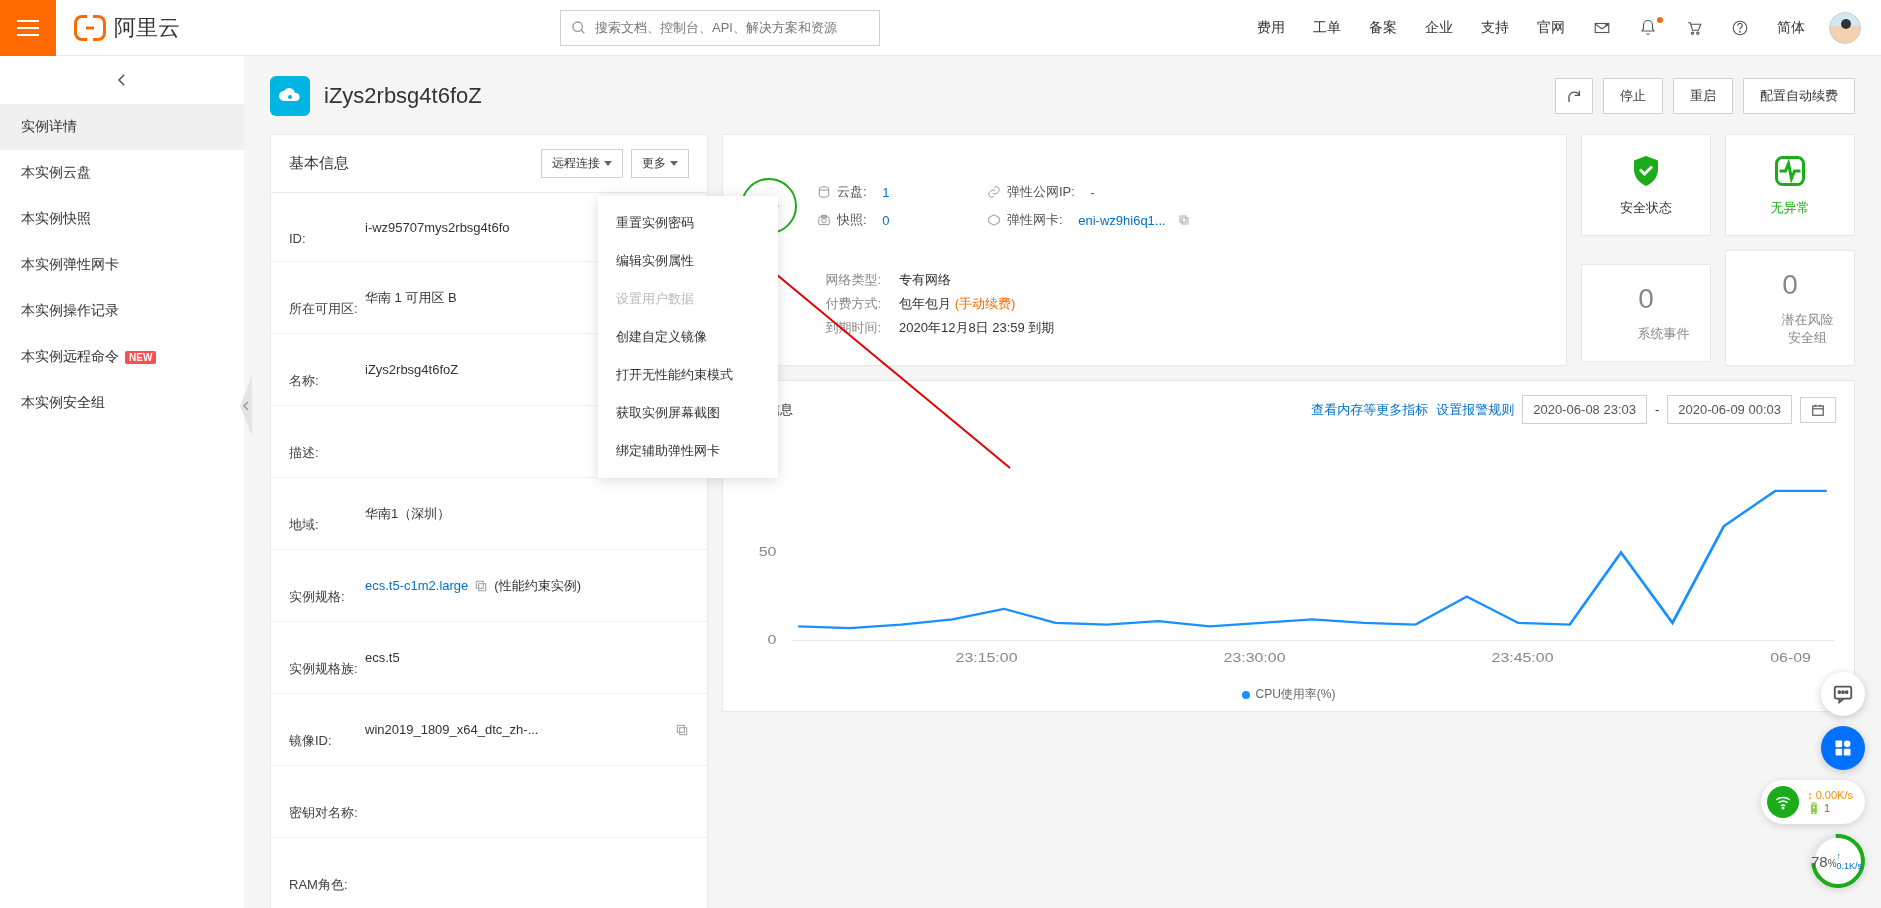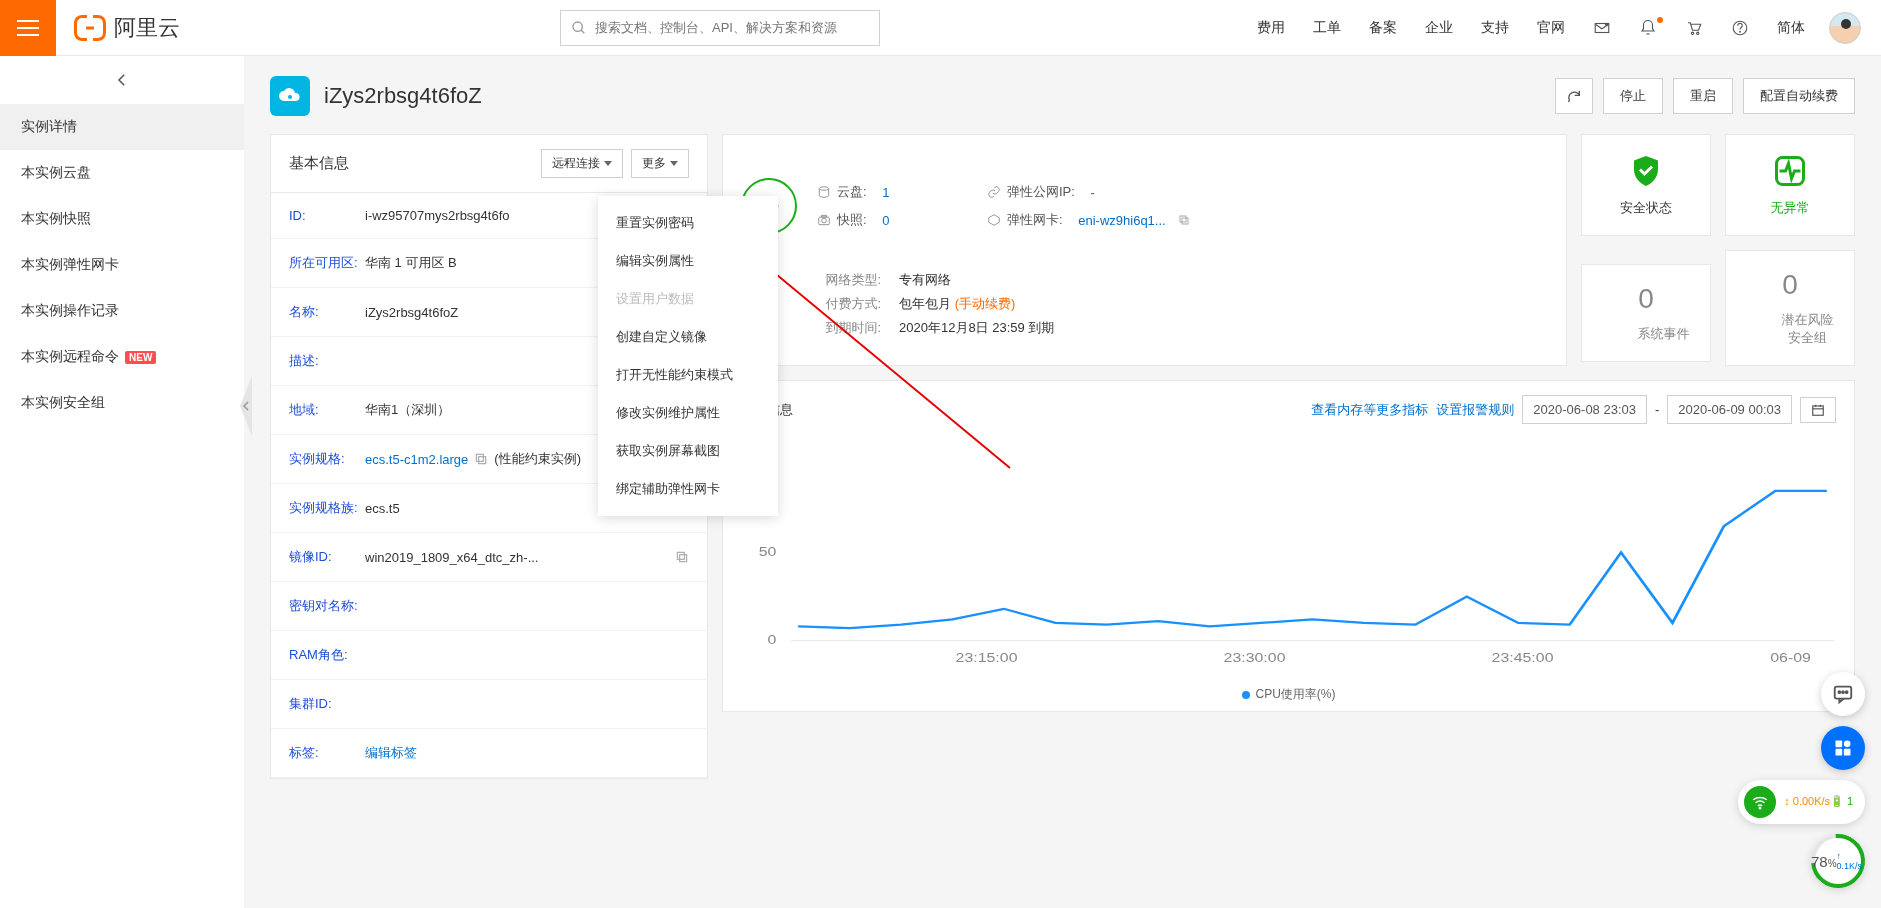"ID:" .info-label { color: #1d4ed8 -> #404040; margin-top: none -> 23px }
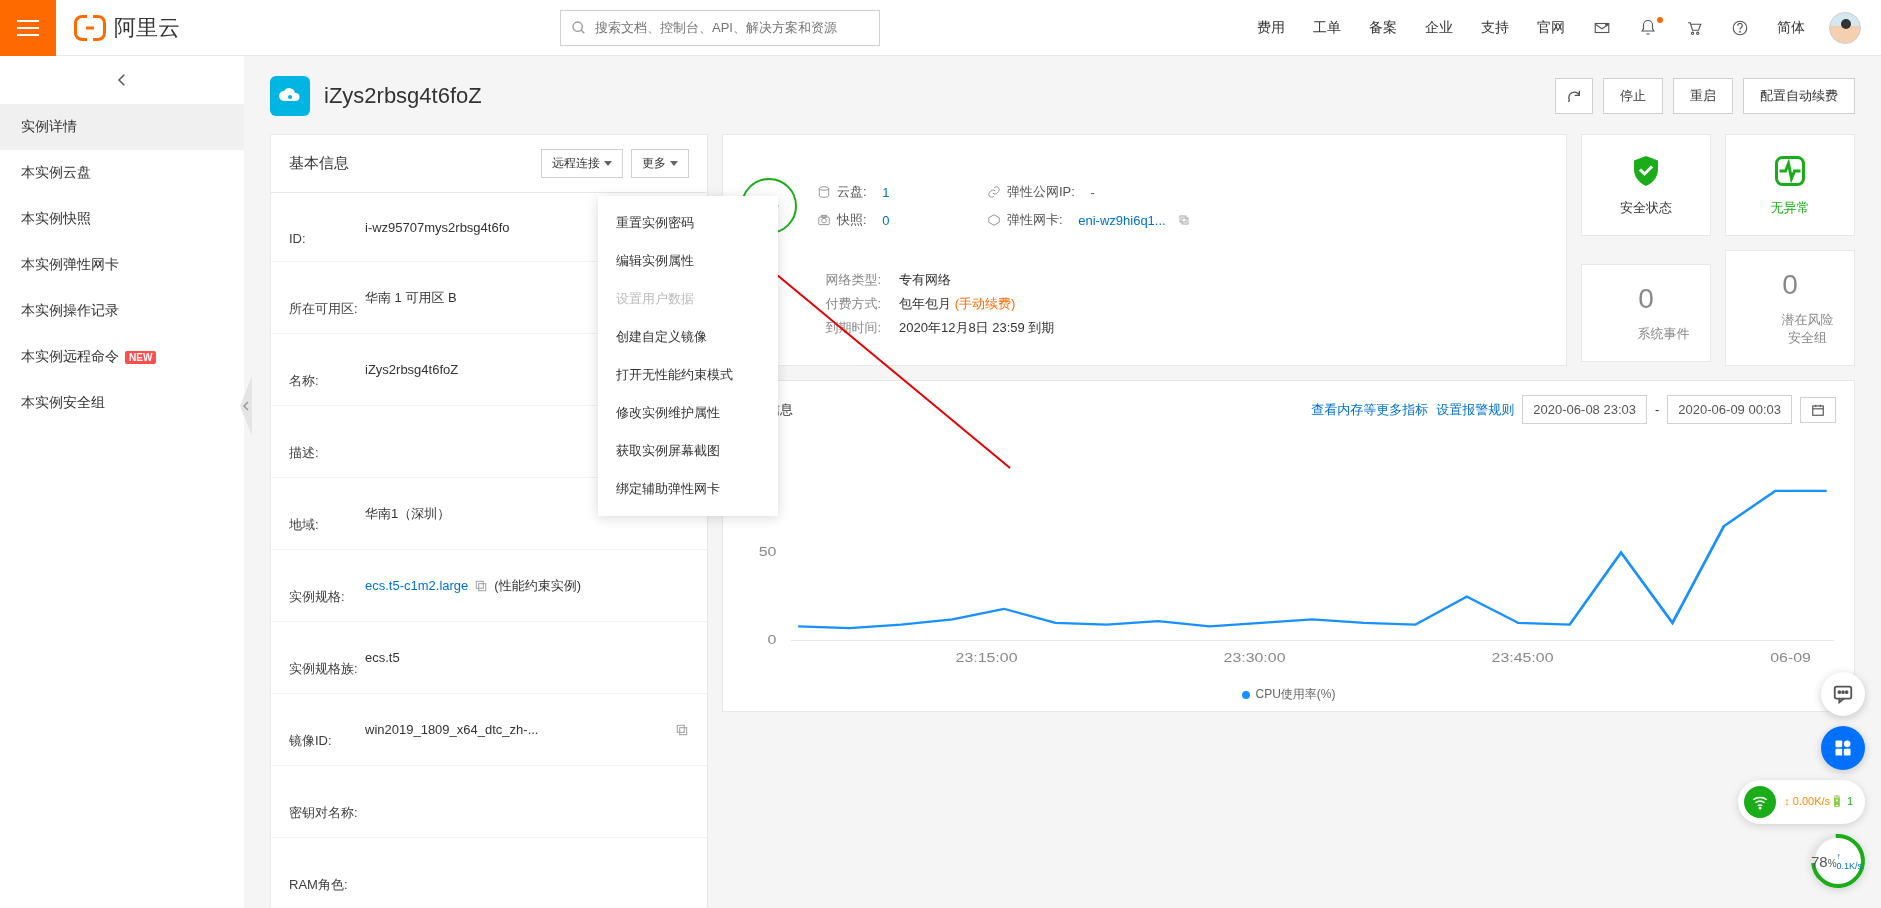"修改实例维护属性" div.dd-item { html: <div>修改实例维护属性</div> -> none }
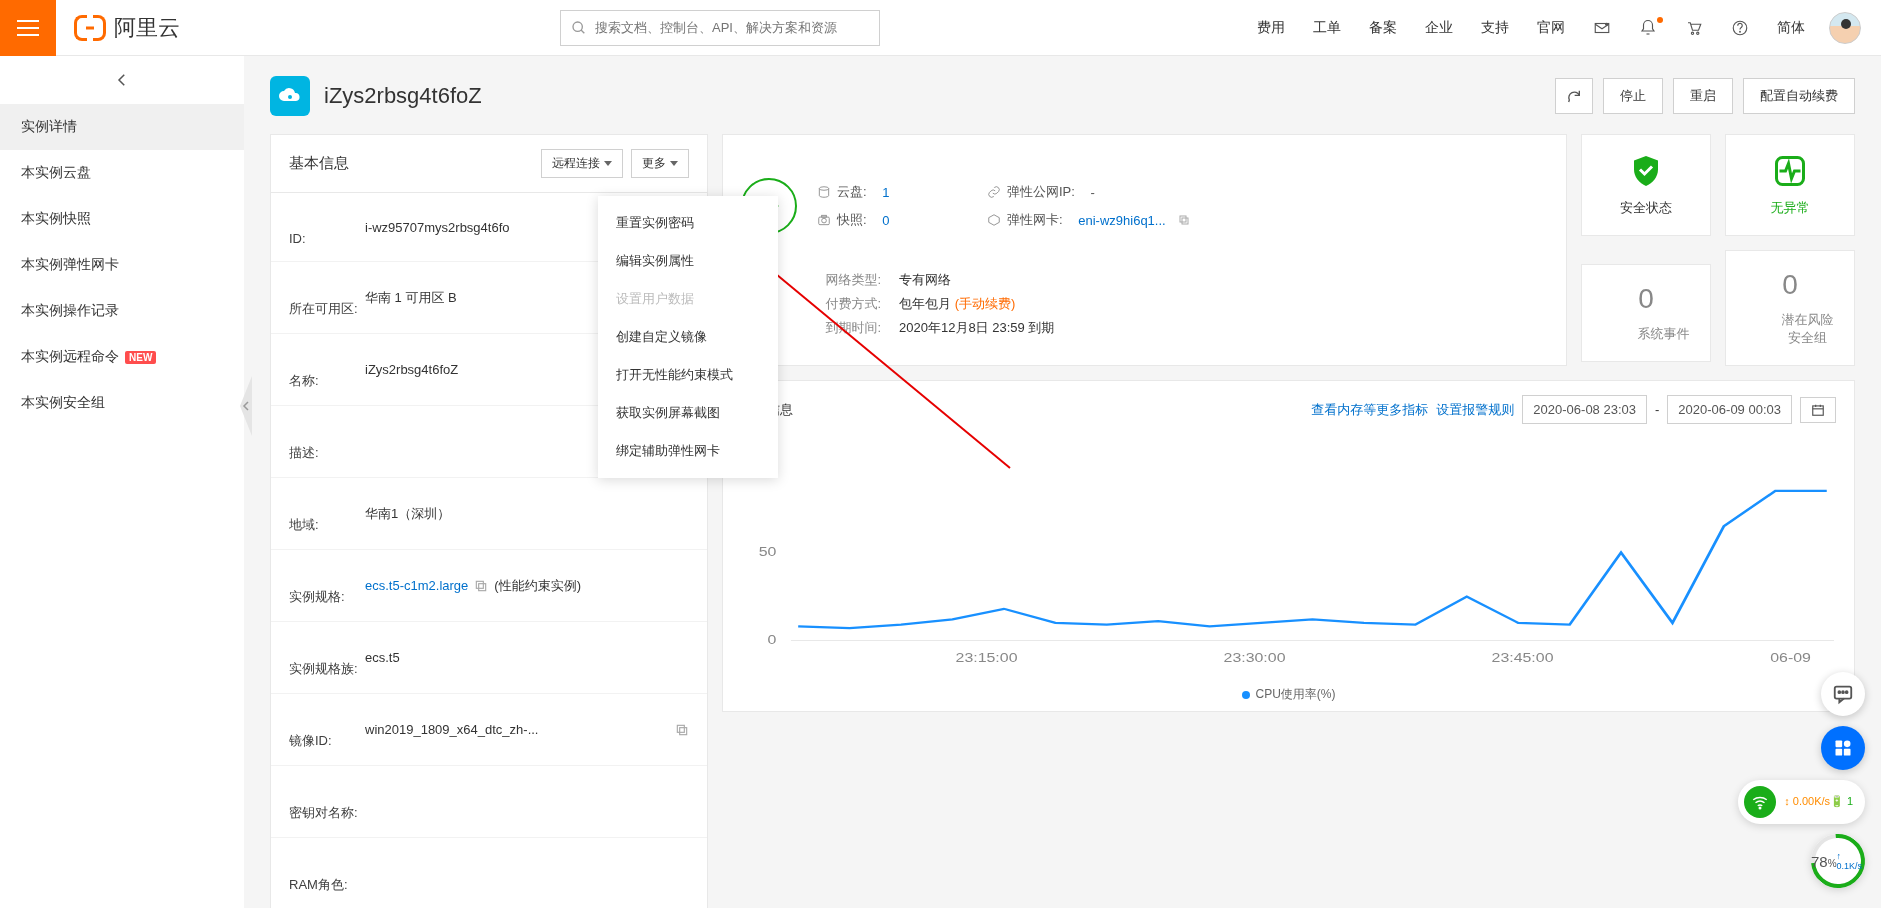"↕ 0.00K/s" .net-txt { flex-direction: row -> column }
